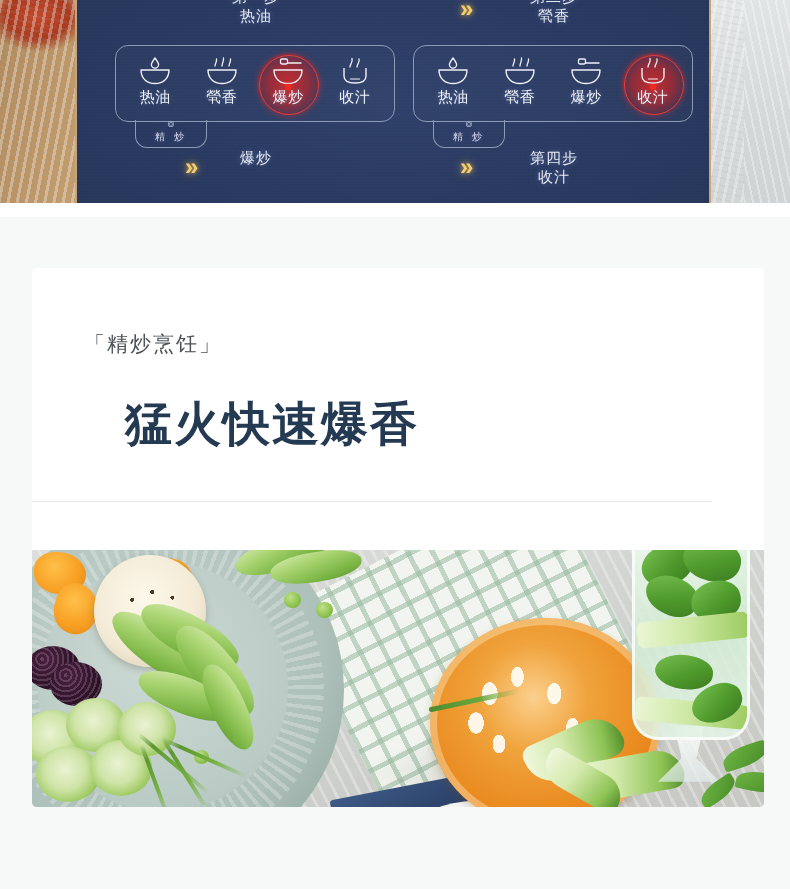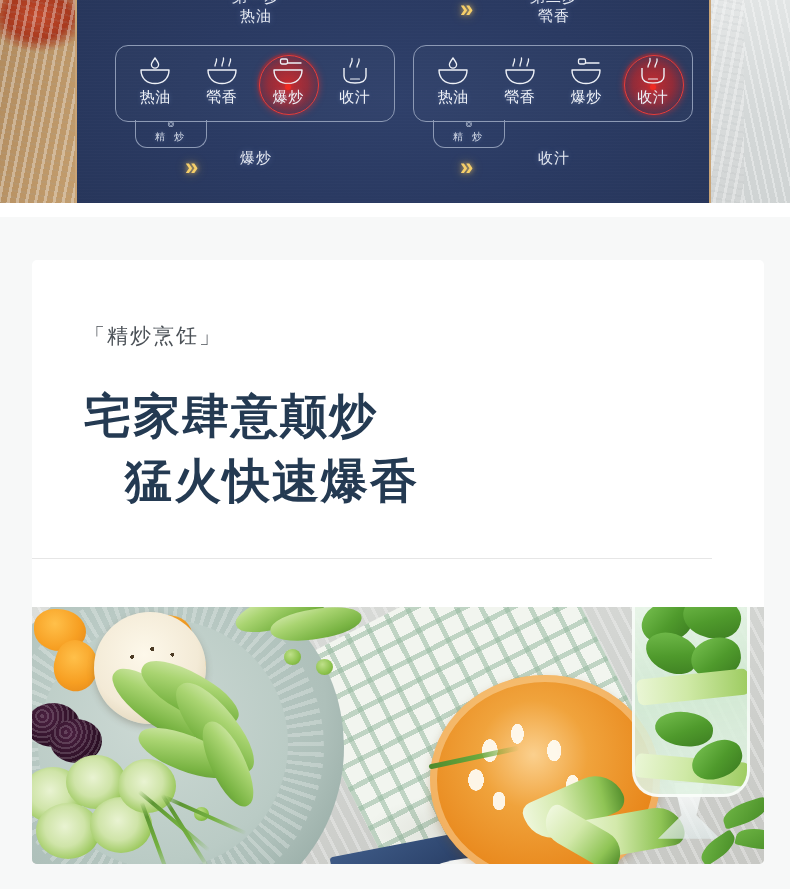"第四步" span.num { html: none -> <span>第四步</span> }
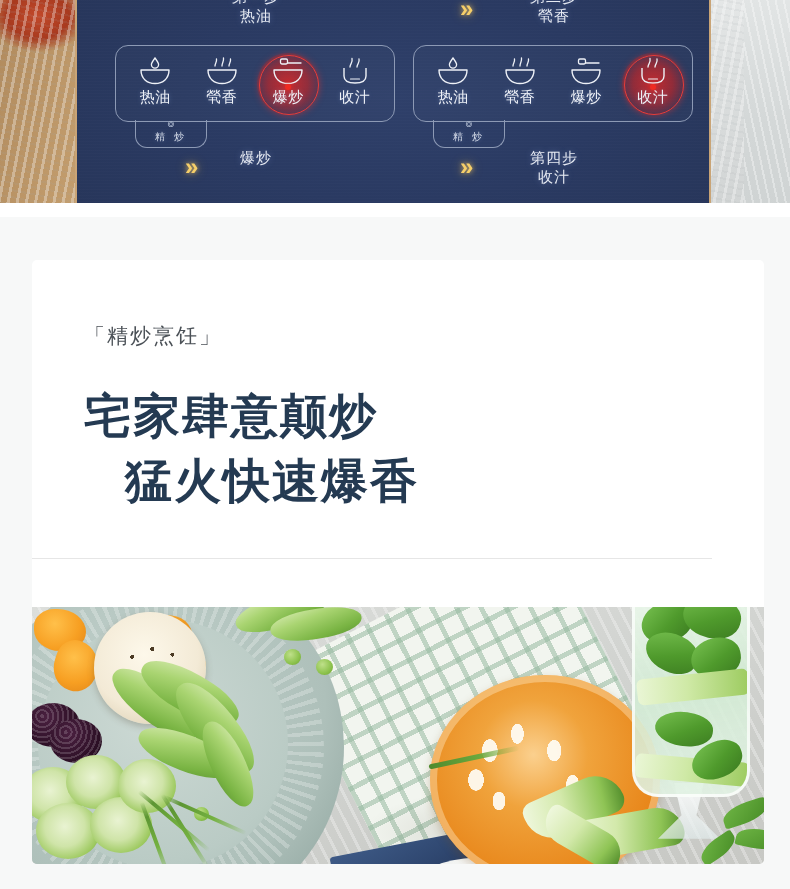"「精炒烹饪」" .card { top: 260px -> 268px }
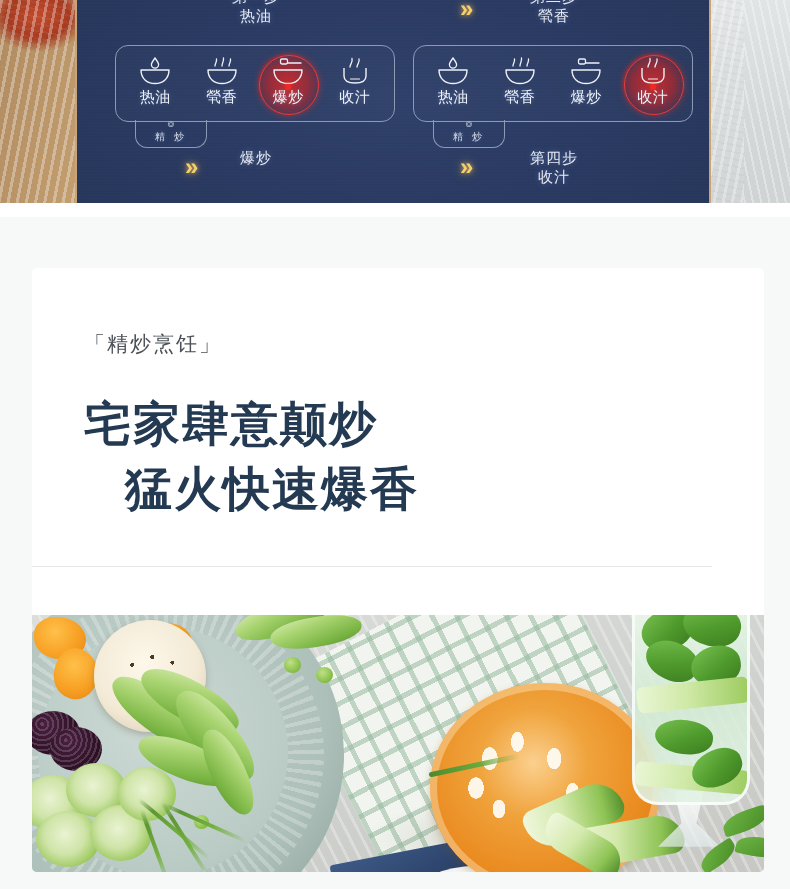"宅家肆意颠炒" span { html: <span>宅家肆意颠炒</span> -> none }
